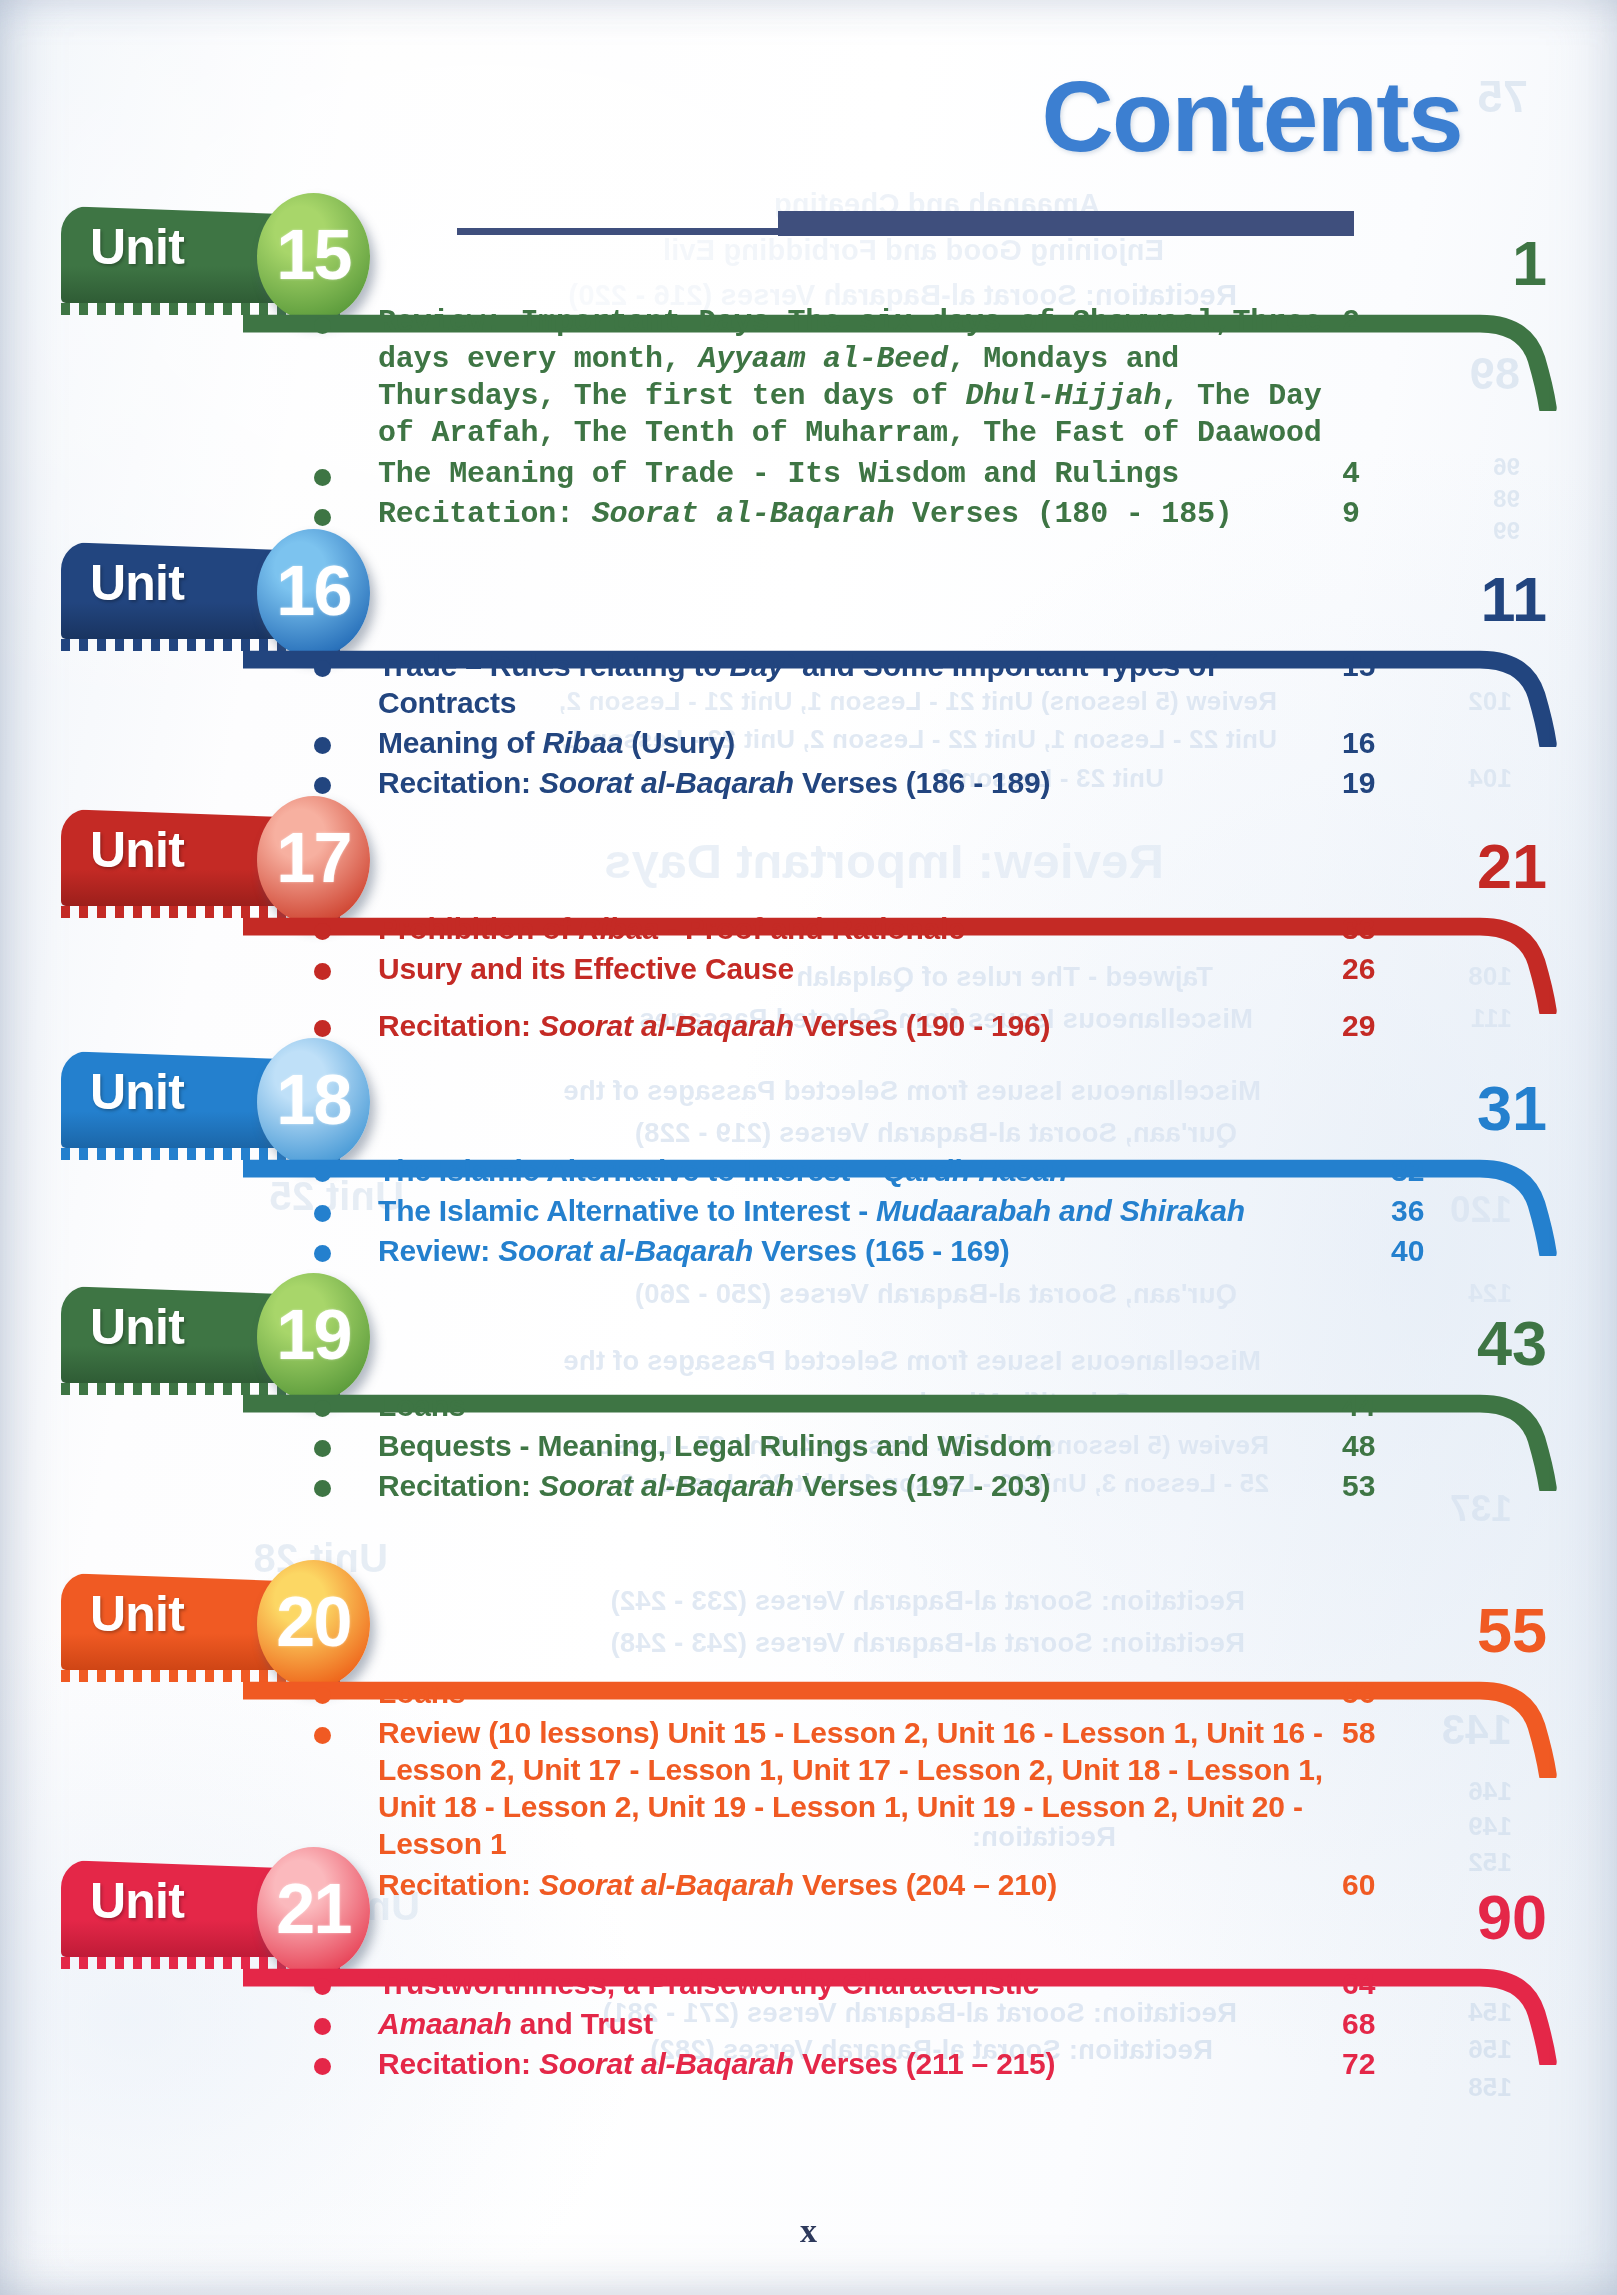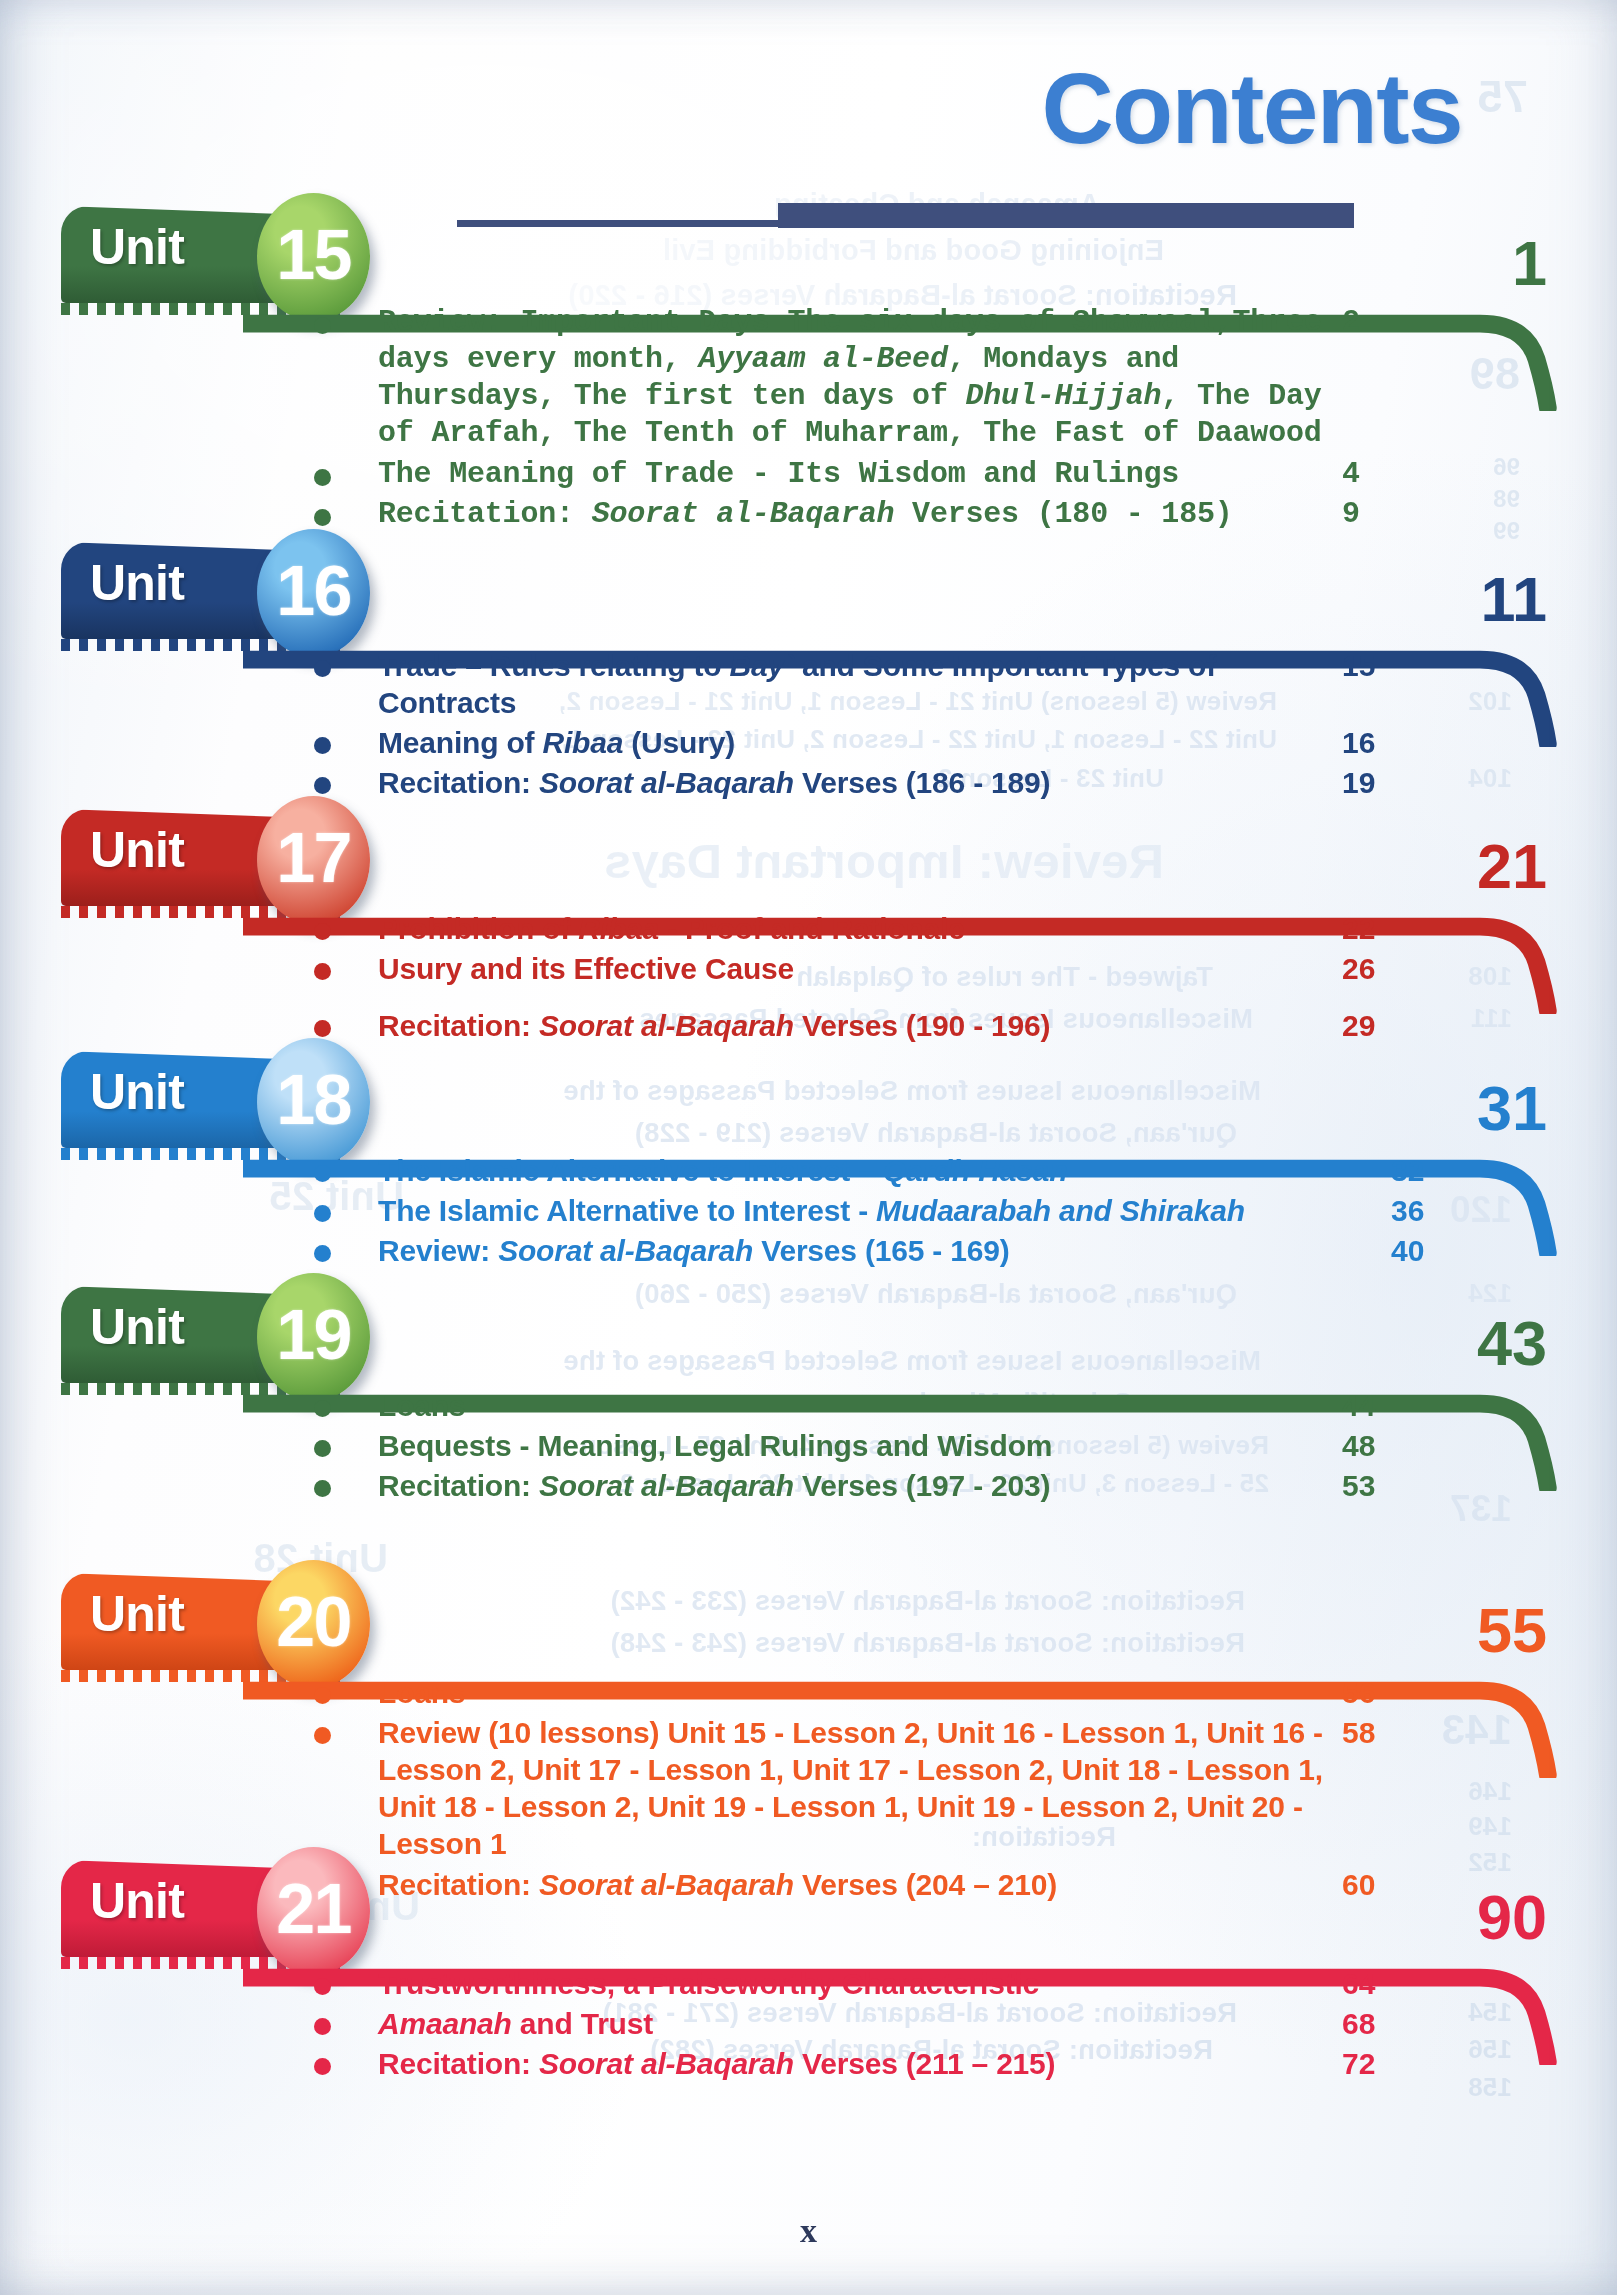"Contents" #header { top: 0 -> 8px }
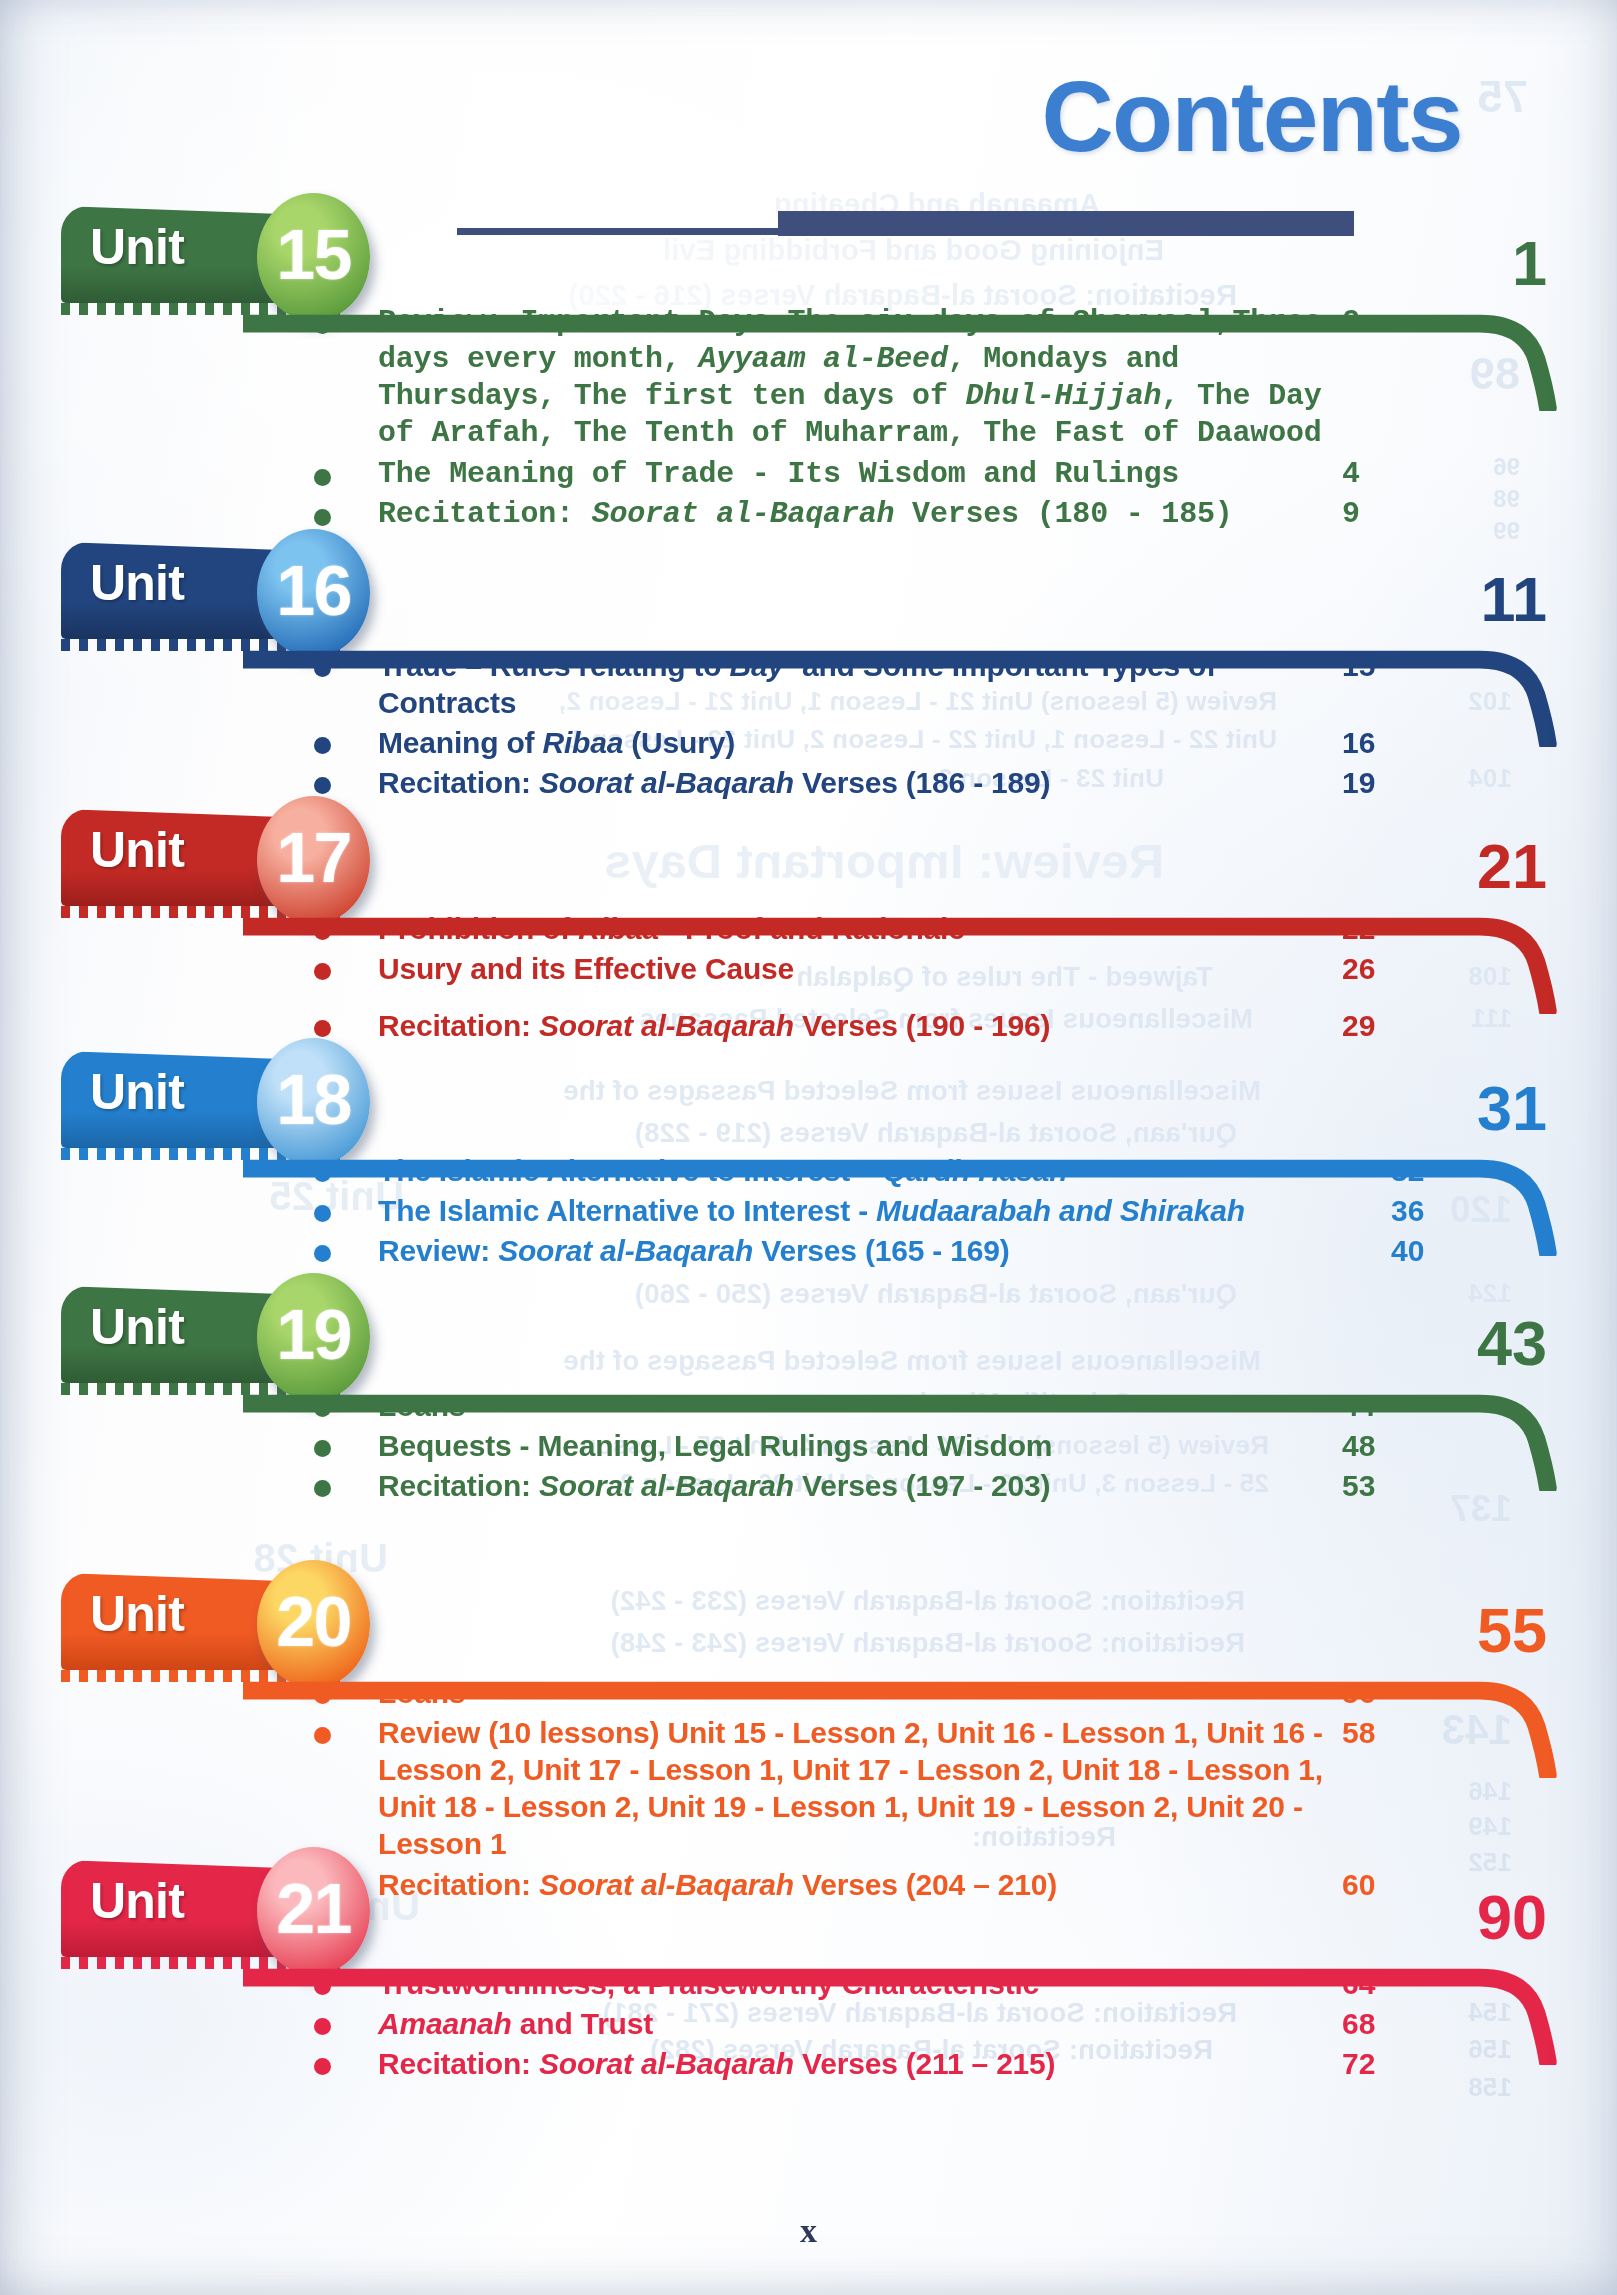"22" div.entry-page { text: 22 -> 33 }
